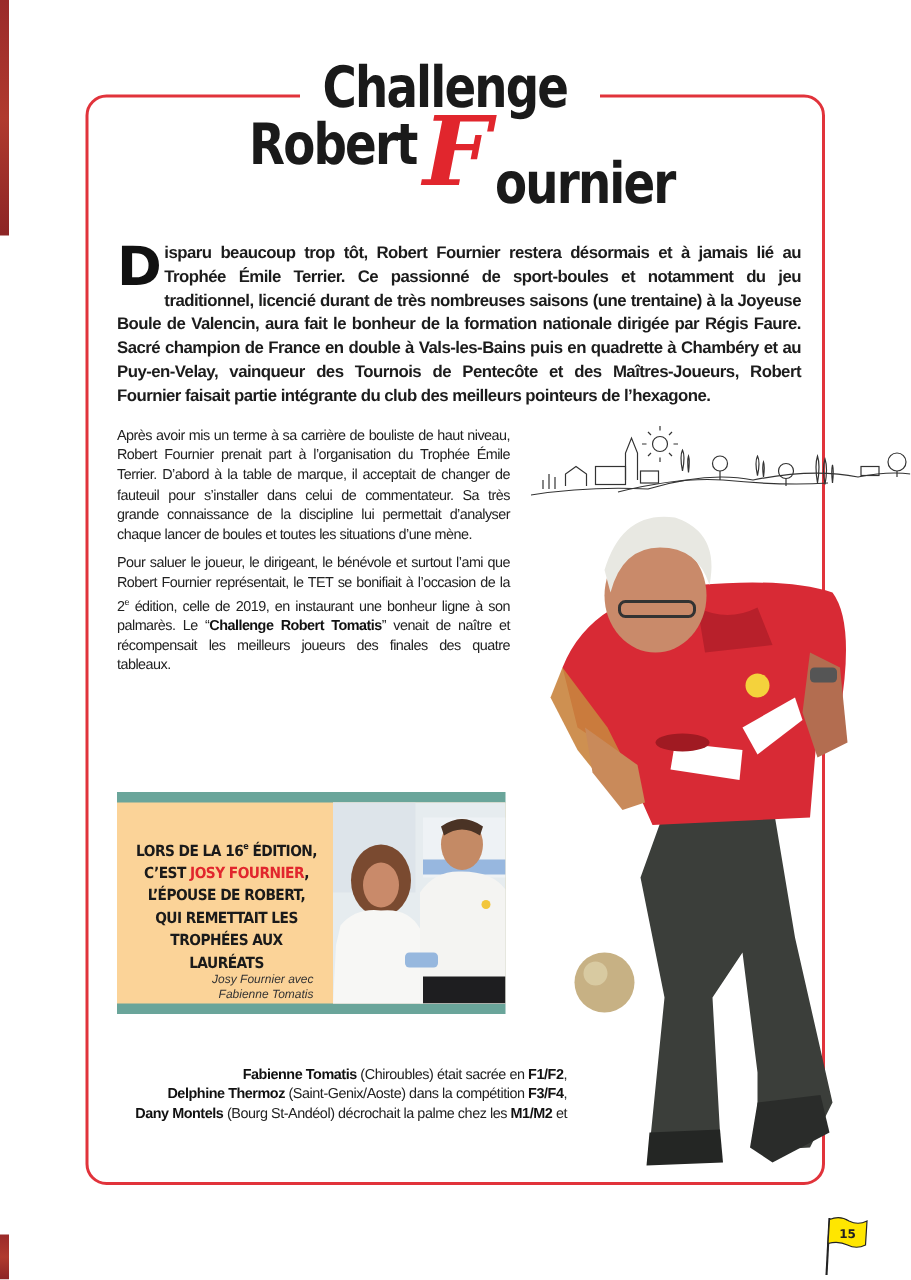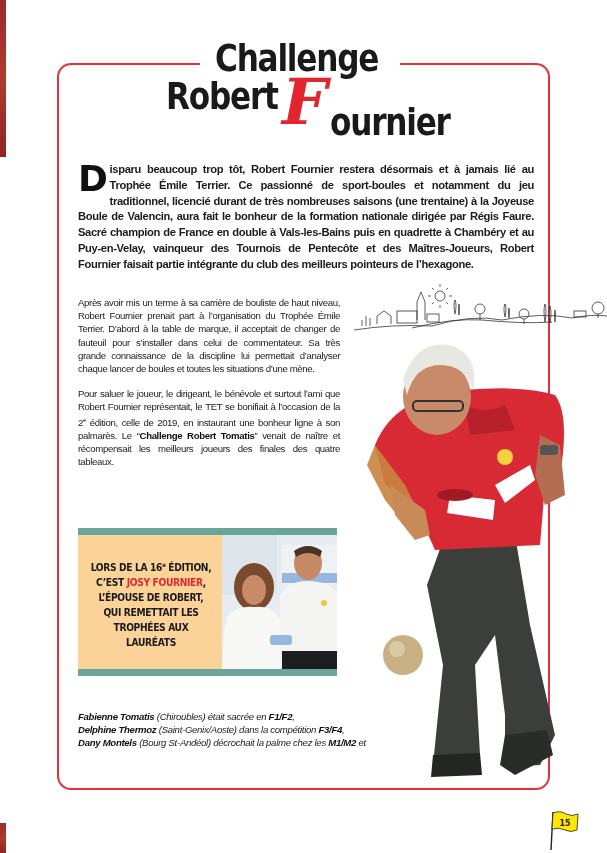"Après avoir mis un terme" .body-col p { margin-top: 12px -> none }
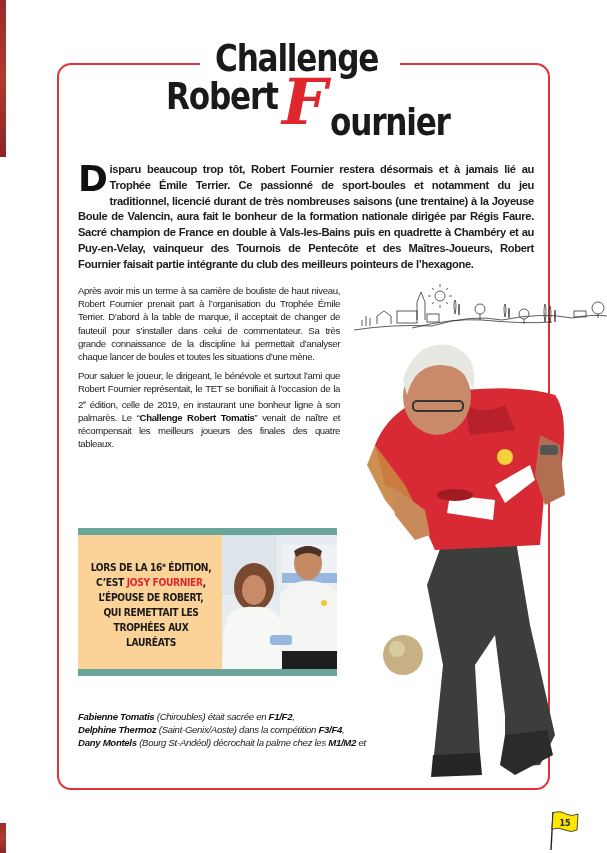"Josy Fournier avec" div.photo-credit { html: none -> <div> <div>Josy Fournier avec</div> <div>Fabienne Tomatis</div> </div> }
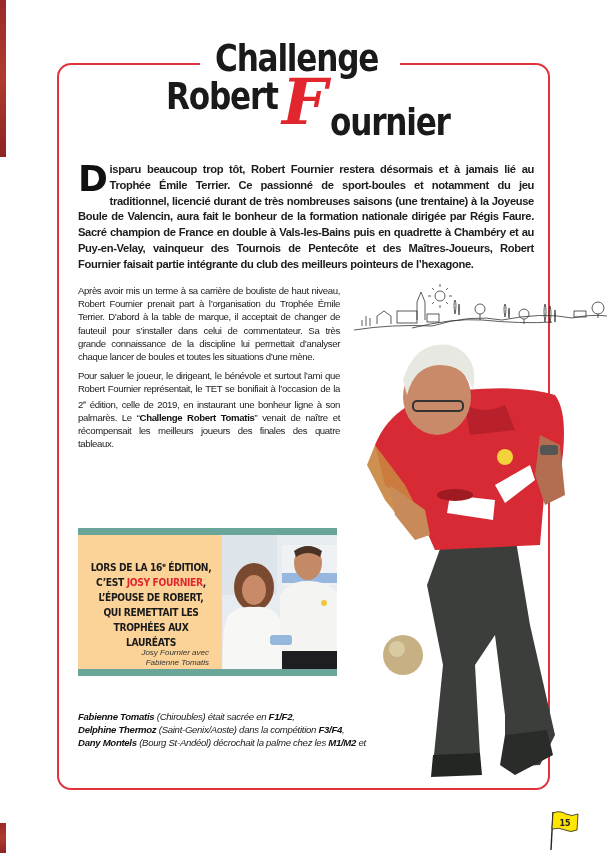"Fabienne Tomatis (Chiroubles) était" .results { font-style: italic -> none; text-align: none -> right }
